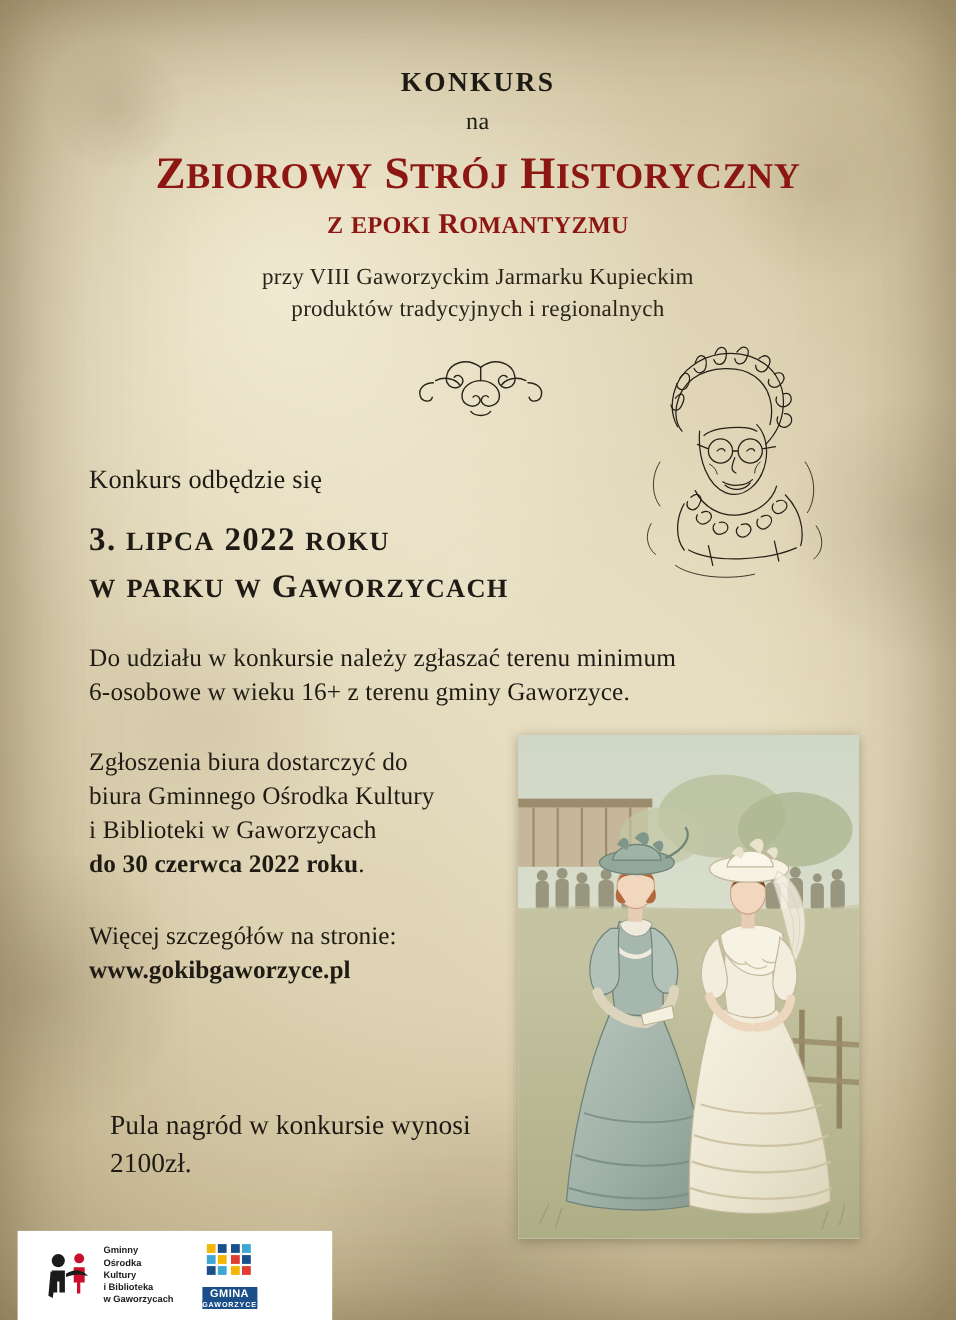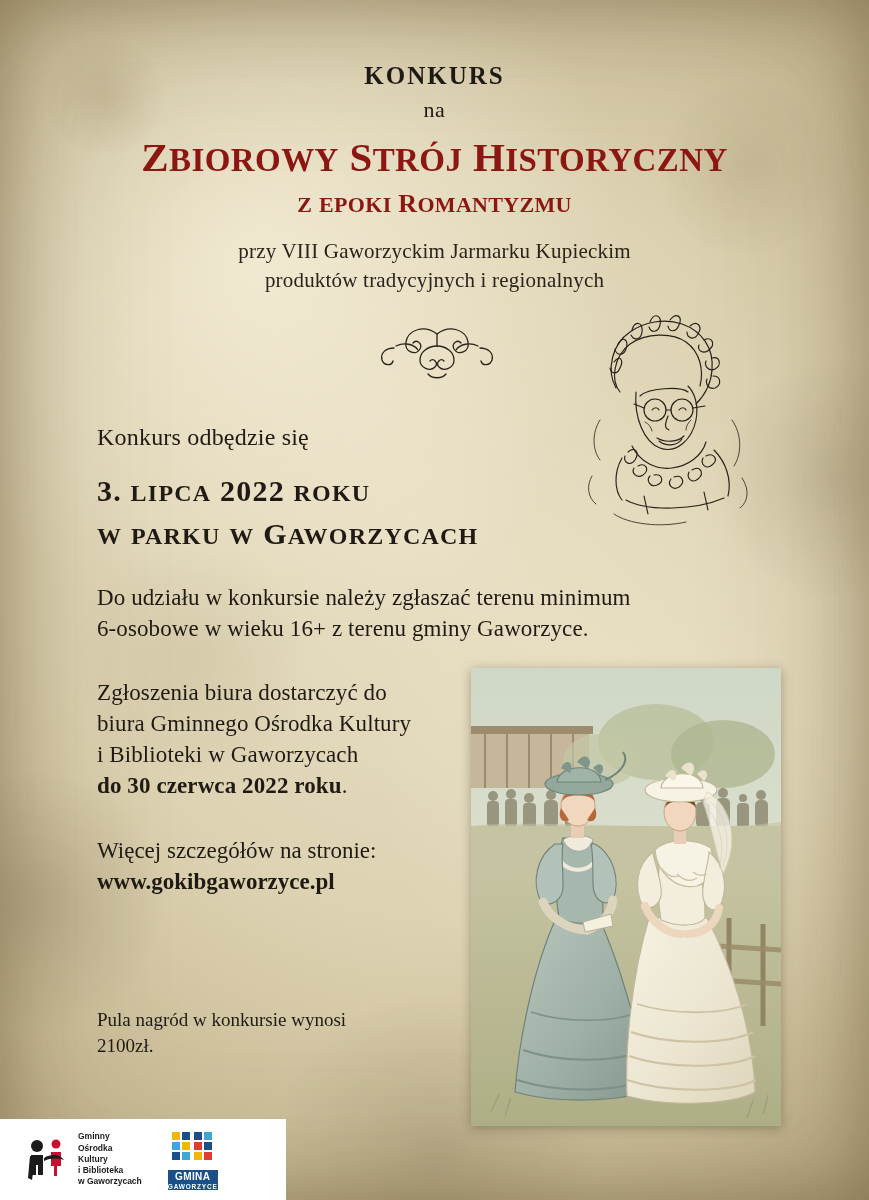"Konkurs odbędzie się" .body-text { left: 97px -> 81px }
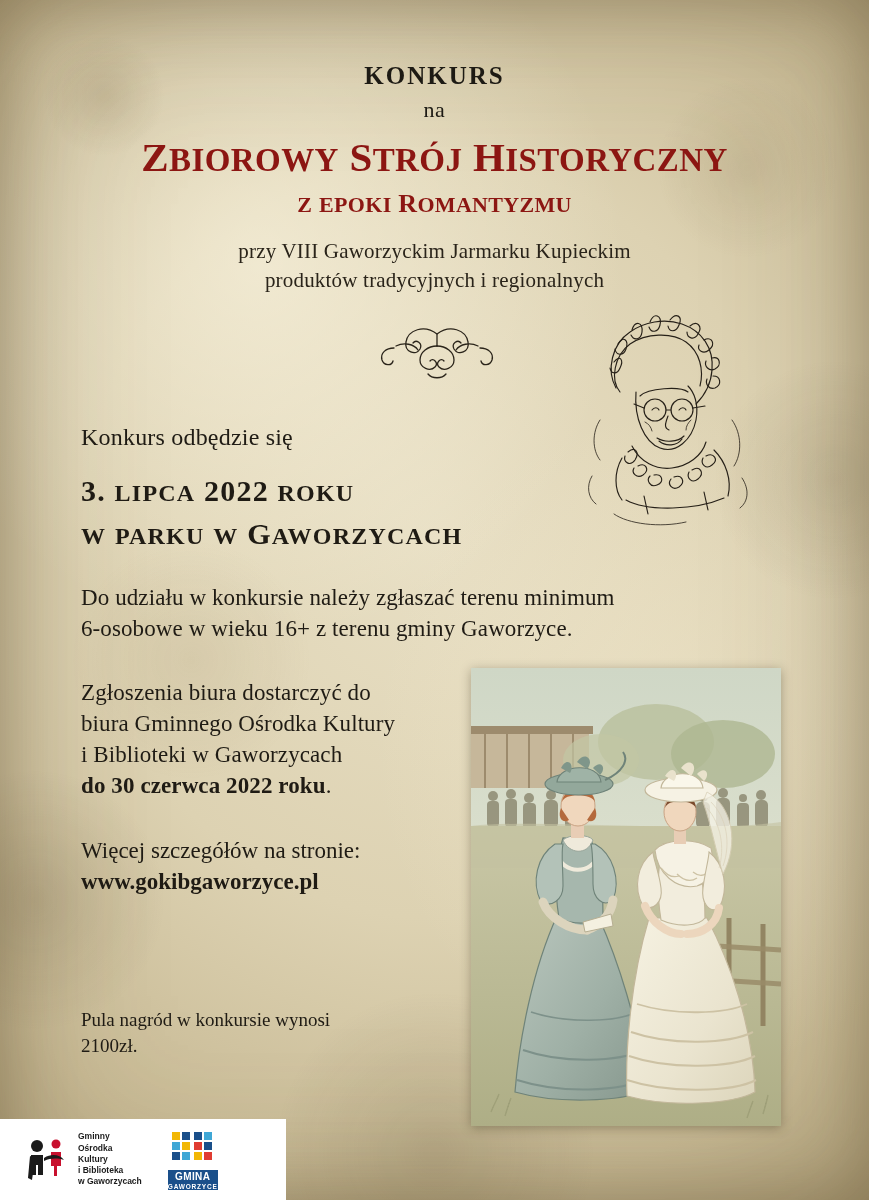"Pula nagród w konkursie wynosi" .t-prize { font-size: 19px -> 25px; margin-left: none -> 19px }
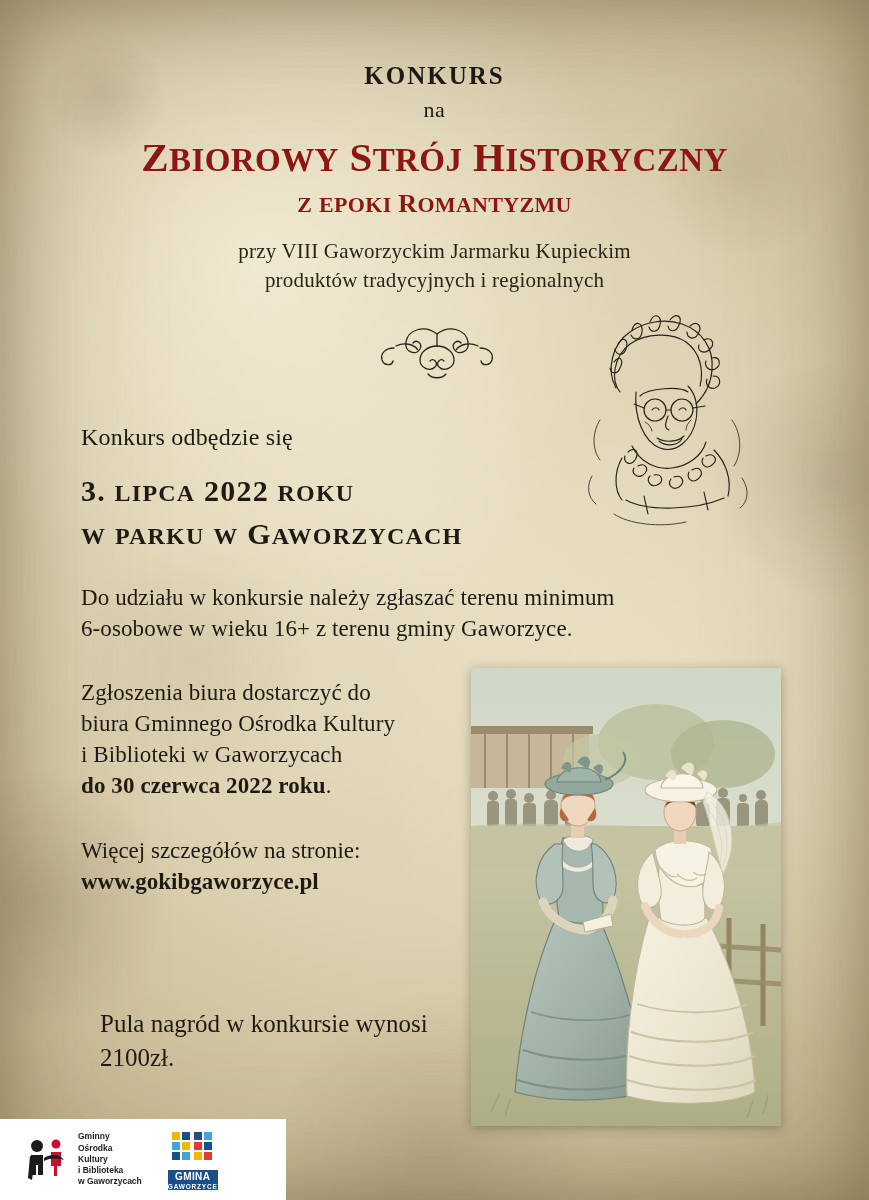"Gminny" .footer-logos { left: 0 -> 16px }
